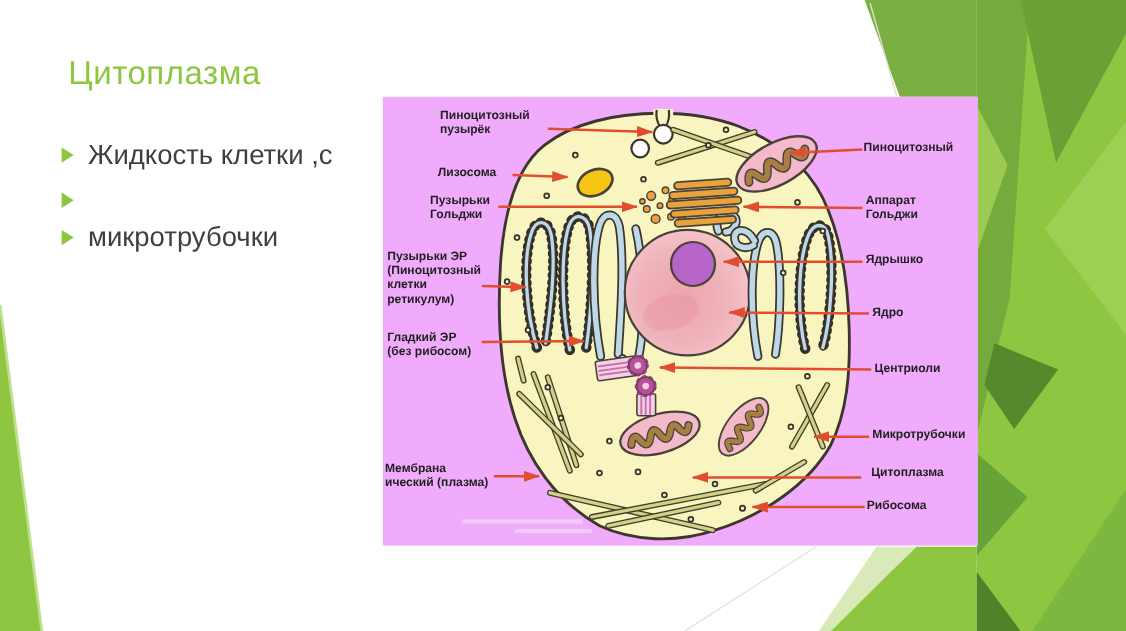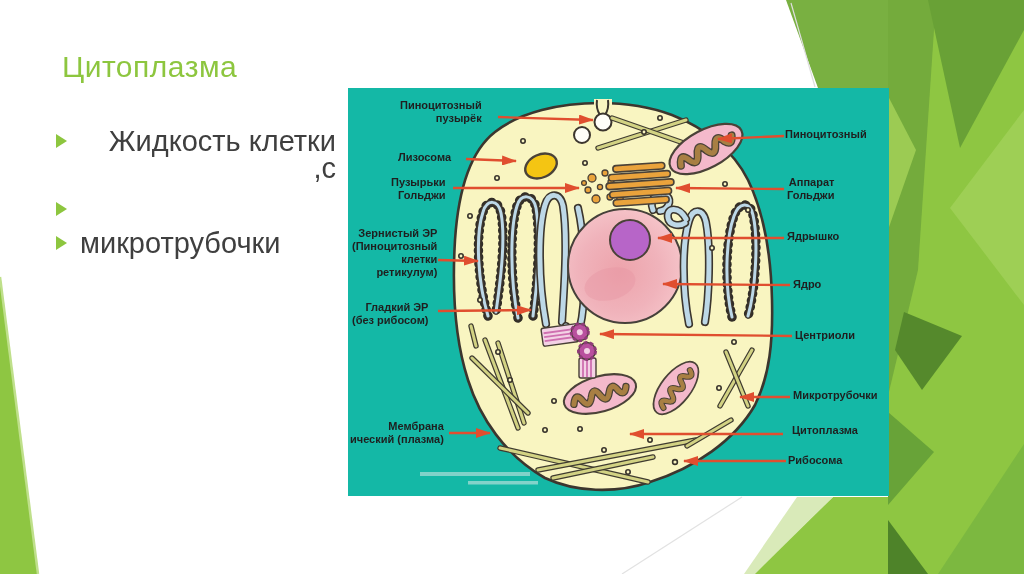"Цитоплазма" .slide { text-align: right -> none }
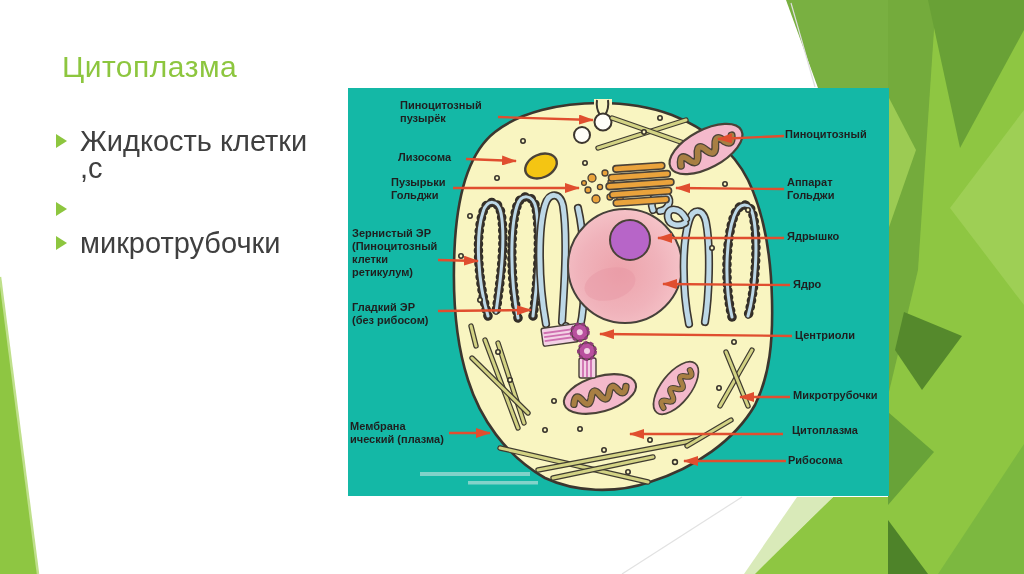"Пиноцитозный" .panel { background: #14b8a6 -> #f0abfc }
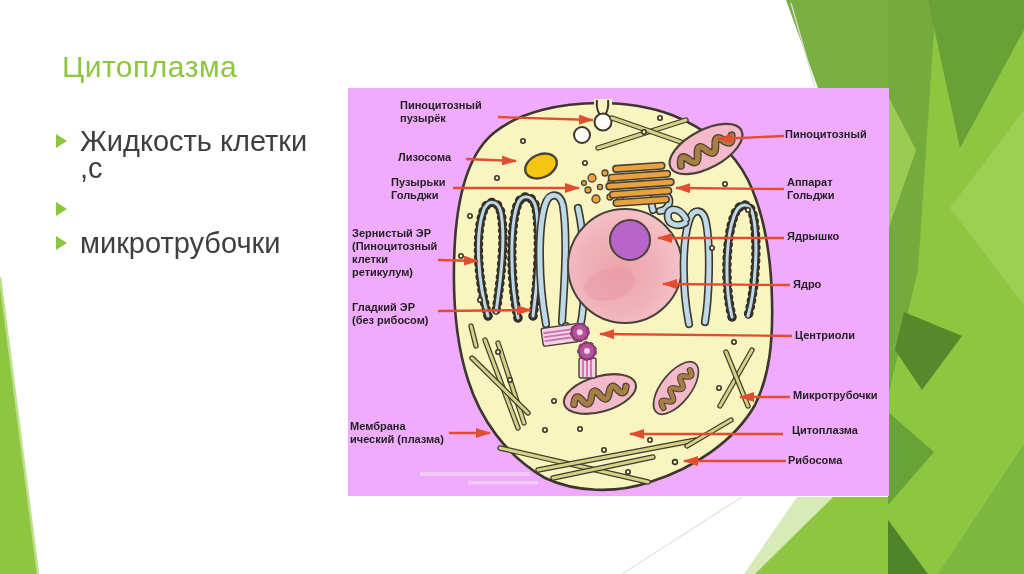"Жидкость клетки ,с" .btext { font-size: 29px -> 25px }
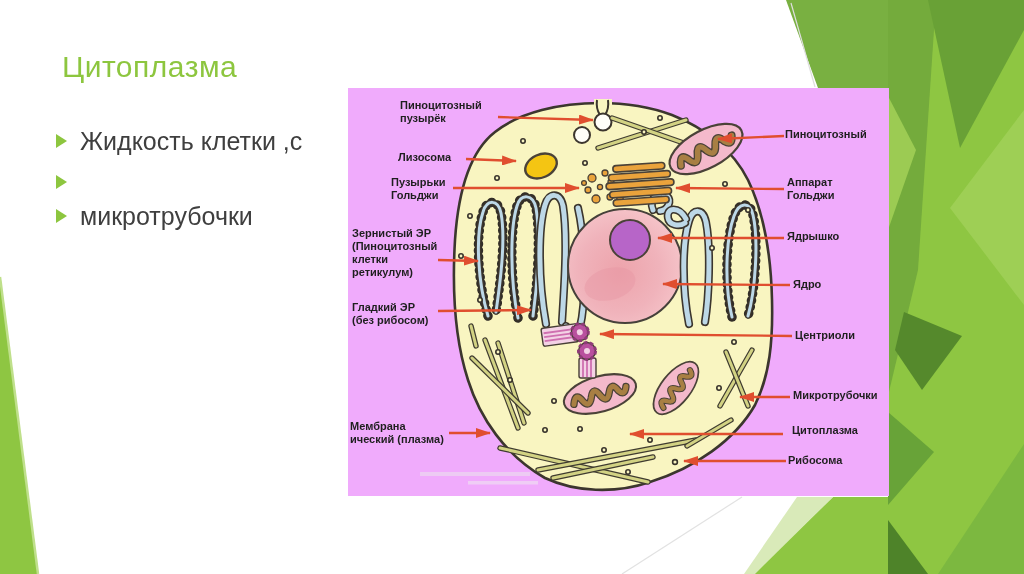"Зернистый ЭР" div { text: Зернистый -> Пузырьки }
